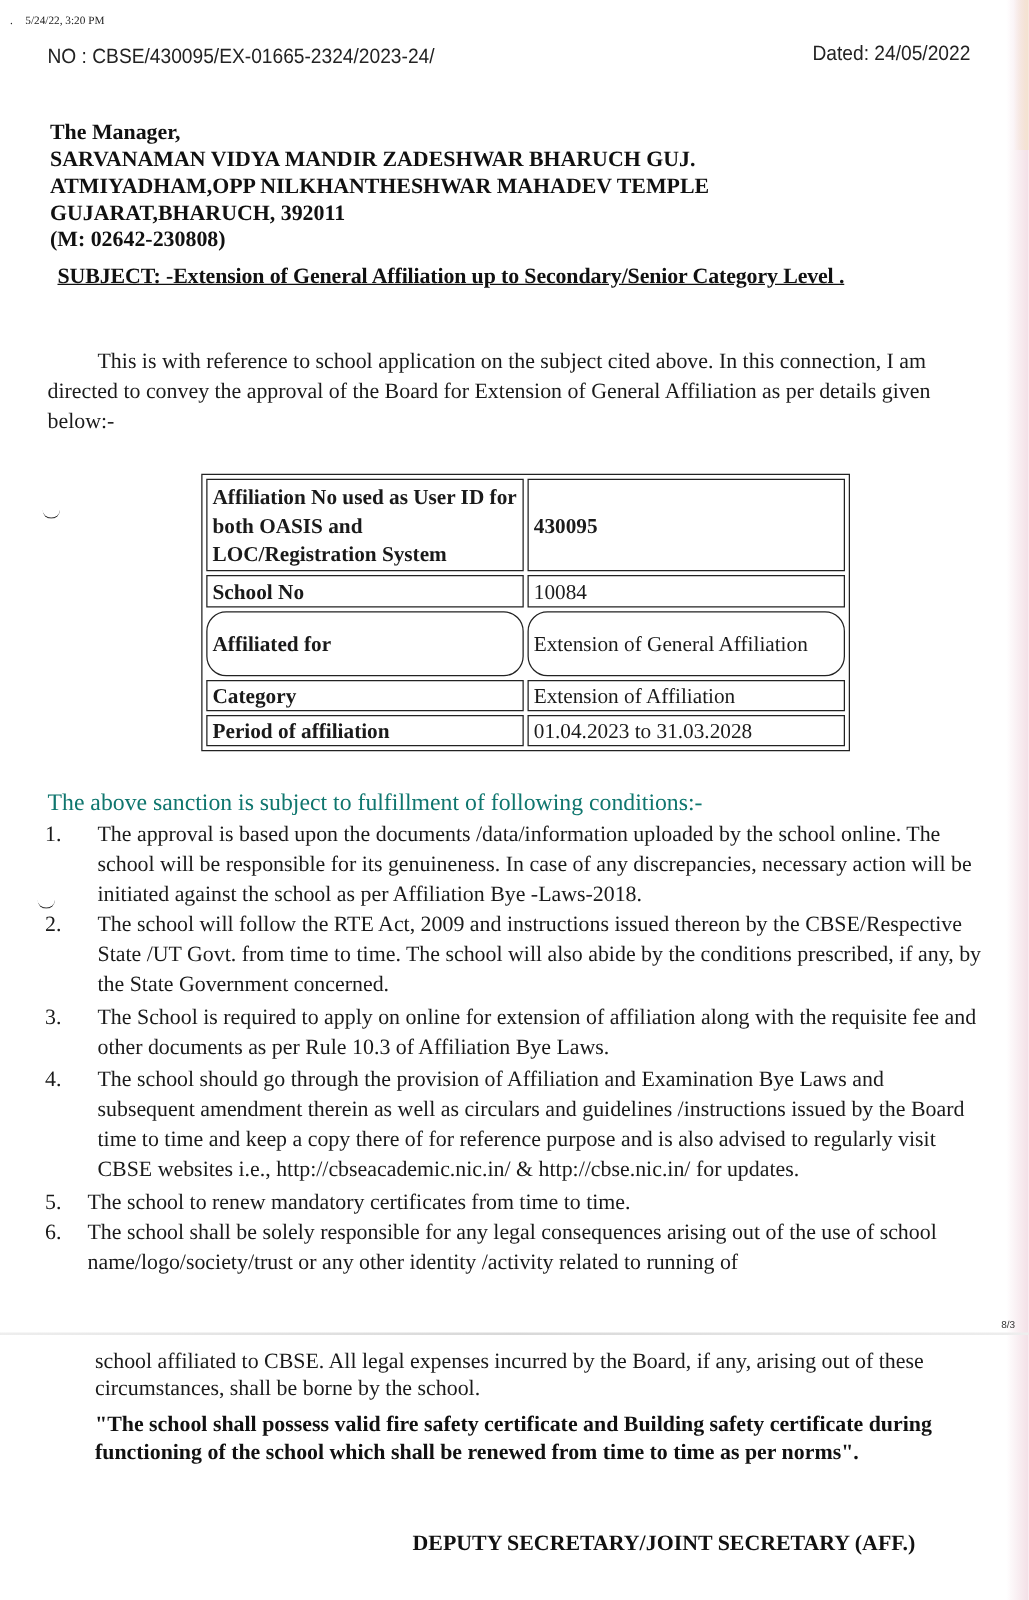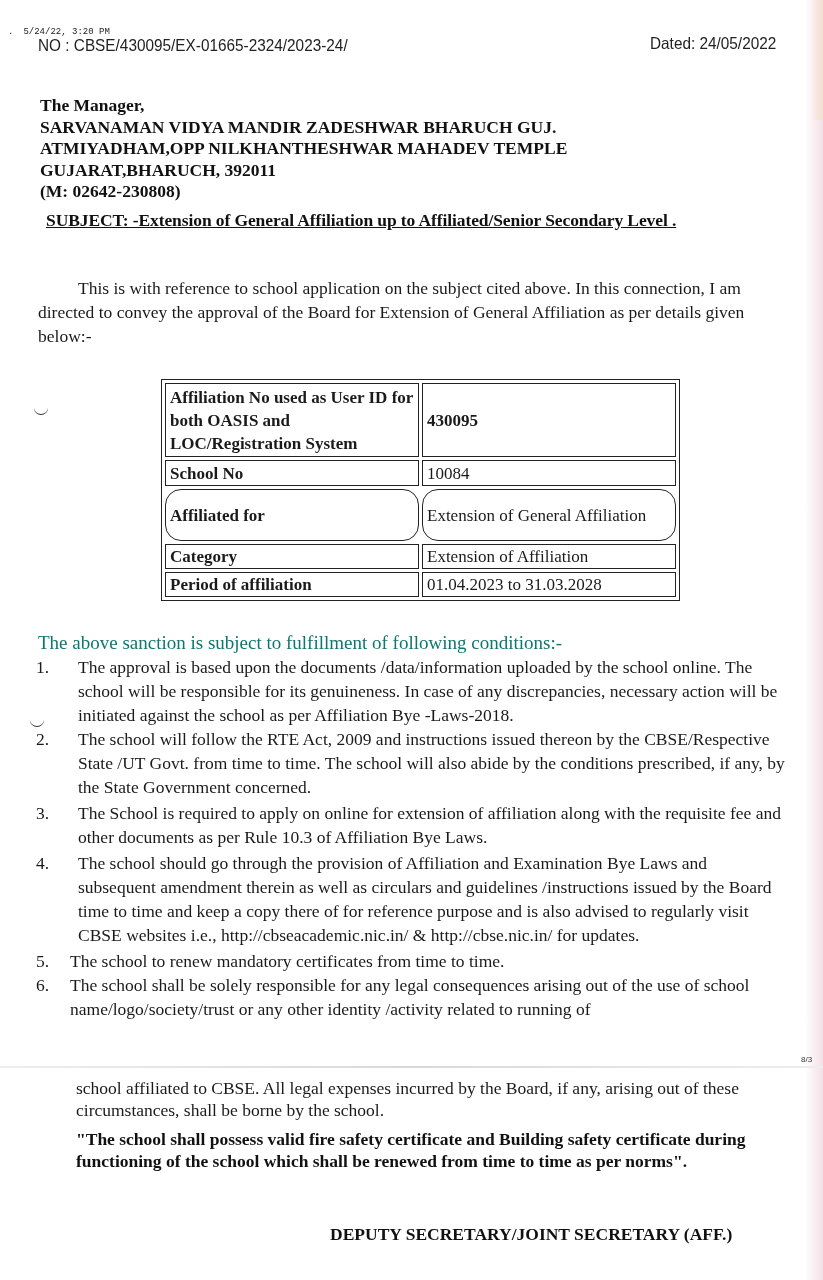". 5/24/22, 3:20 PM" .print-stamp { font-family: Liberation Mono, monospace -> Liberation Serif, serif; margin-top: 16px -> none }
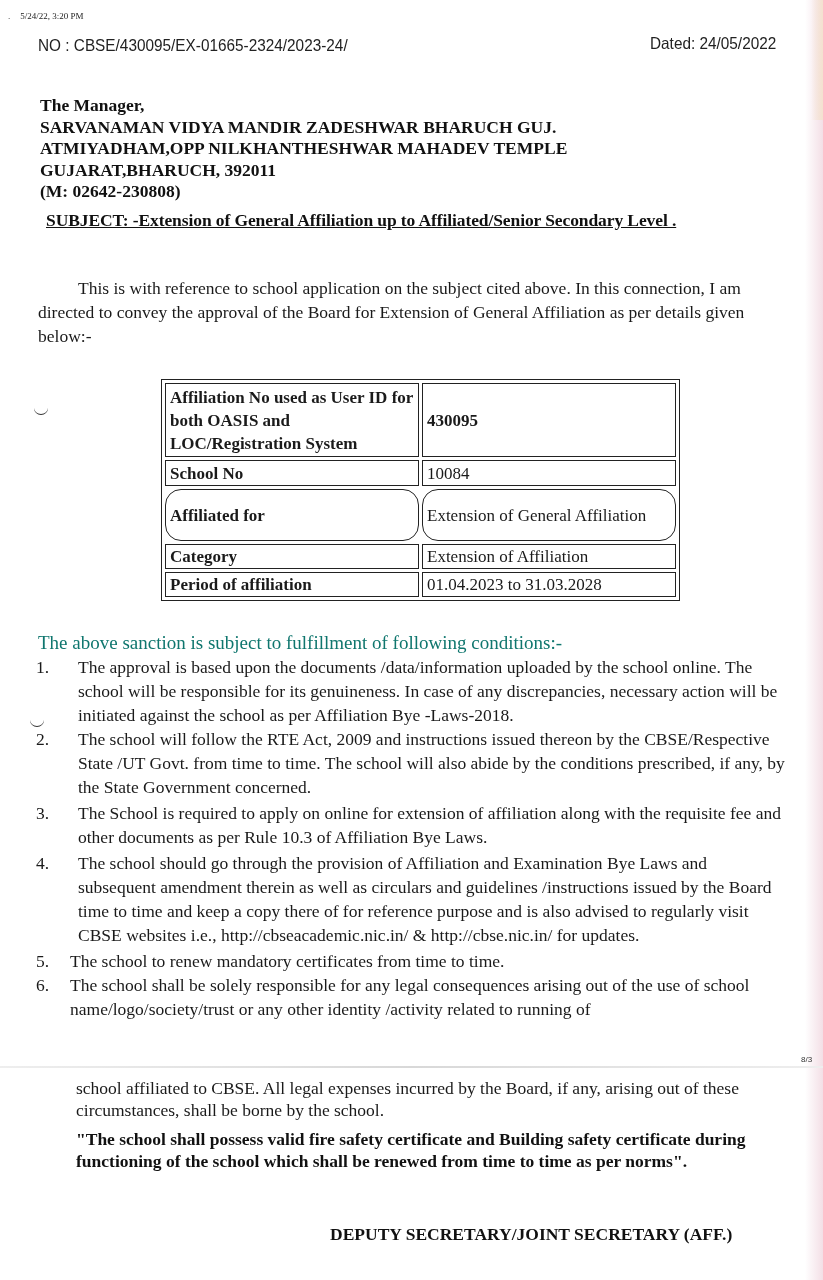"SUBJECT: -Extension of General" div.subject { text: Affiliated/Senior Secondary -> Secondary/Senior Category }
